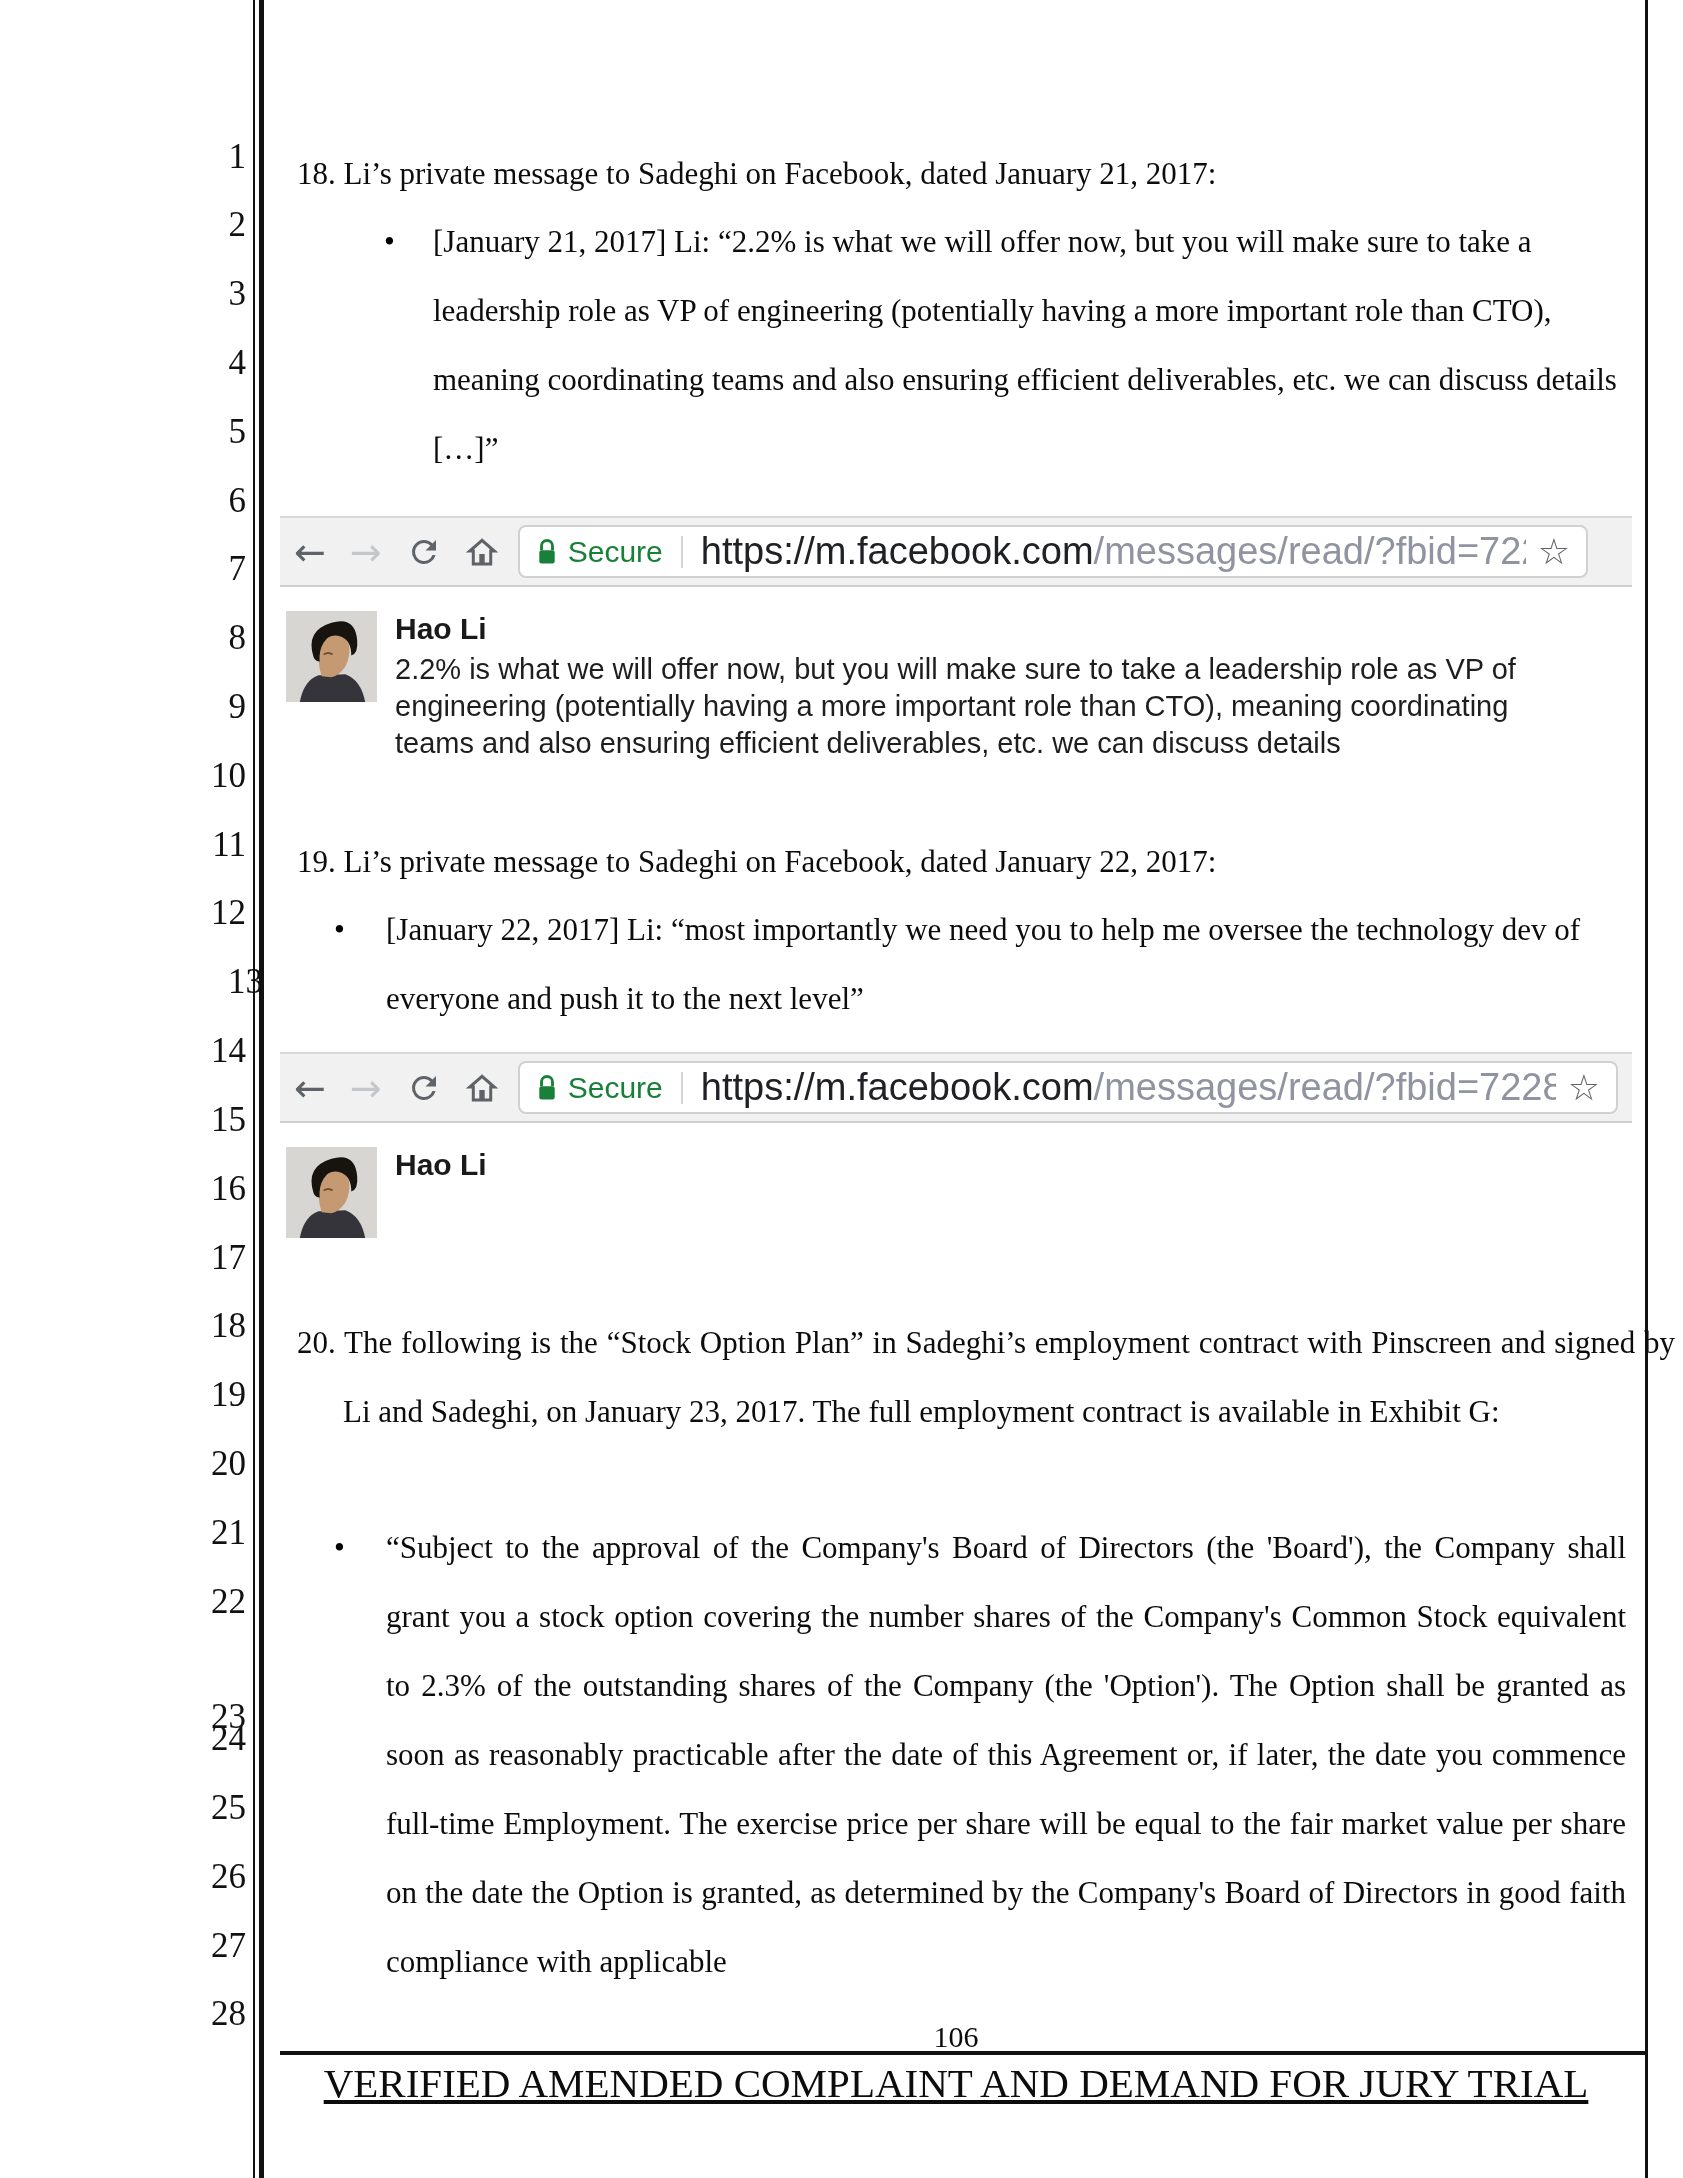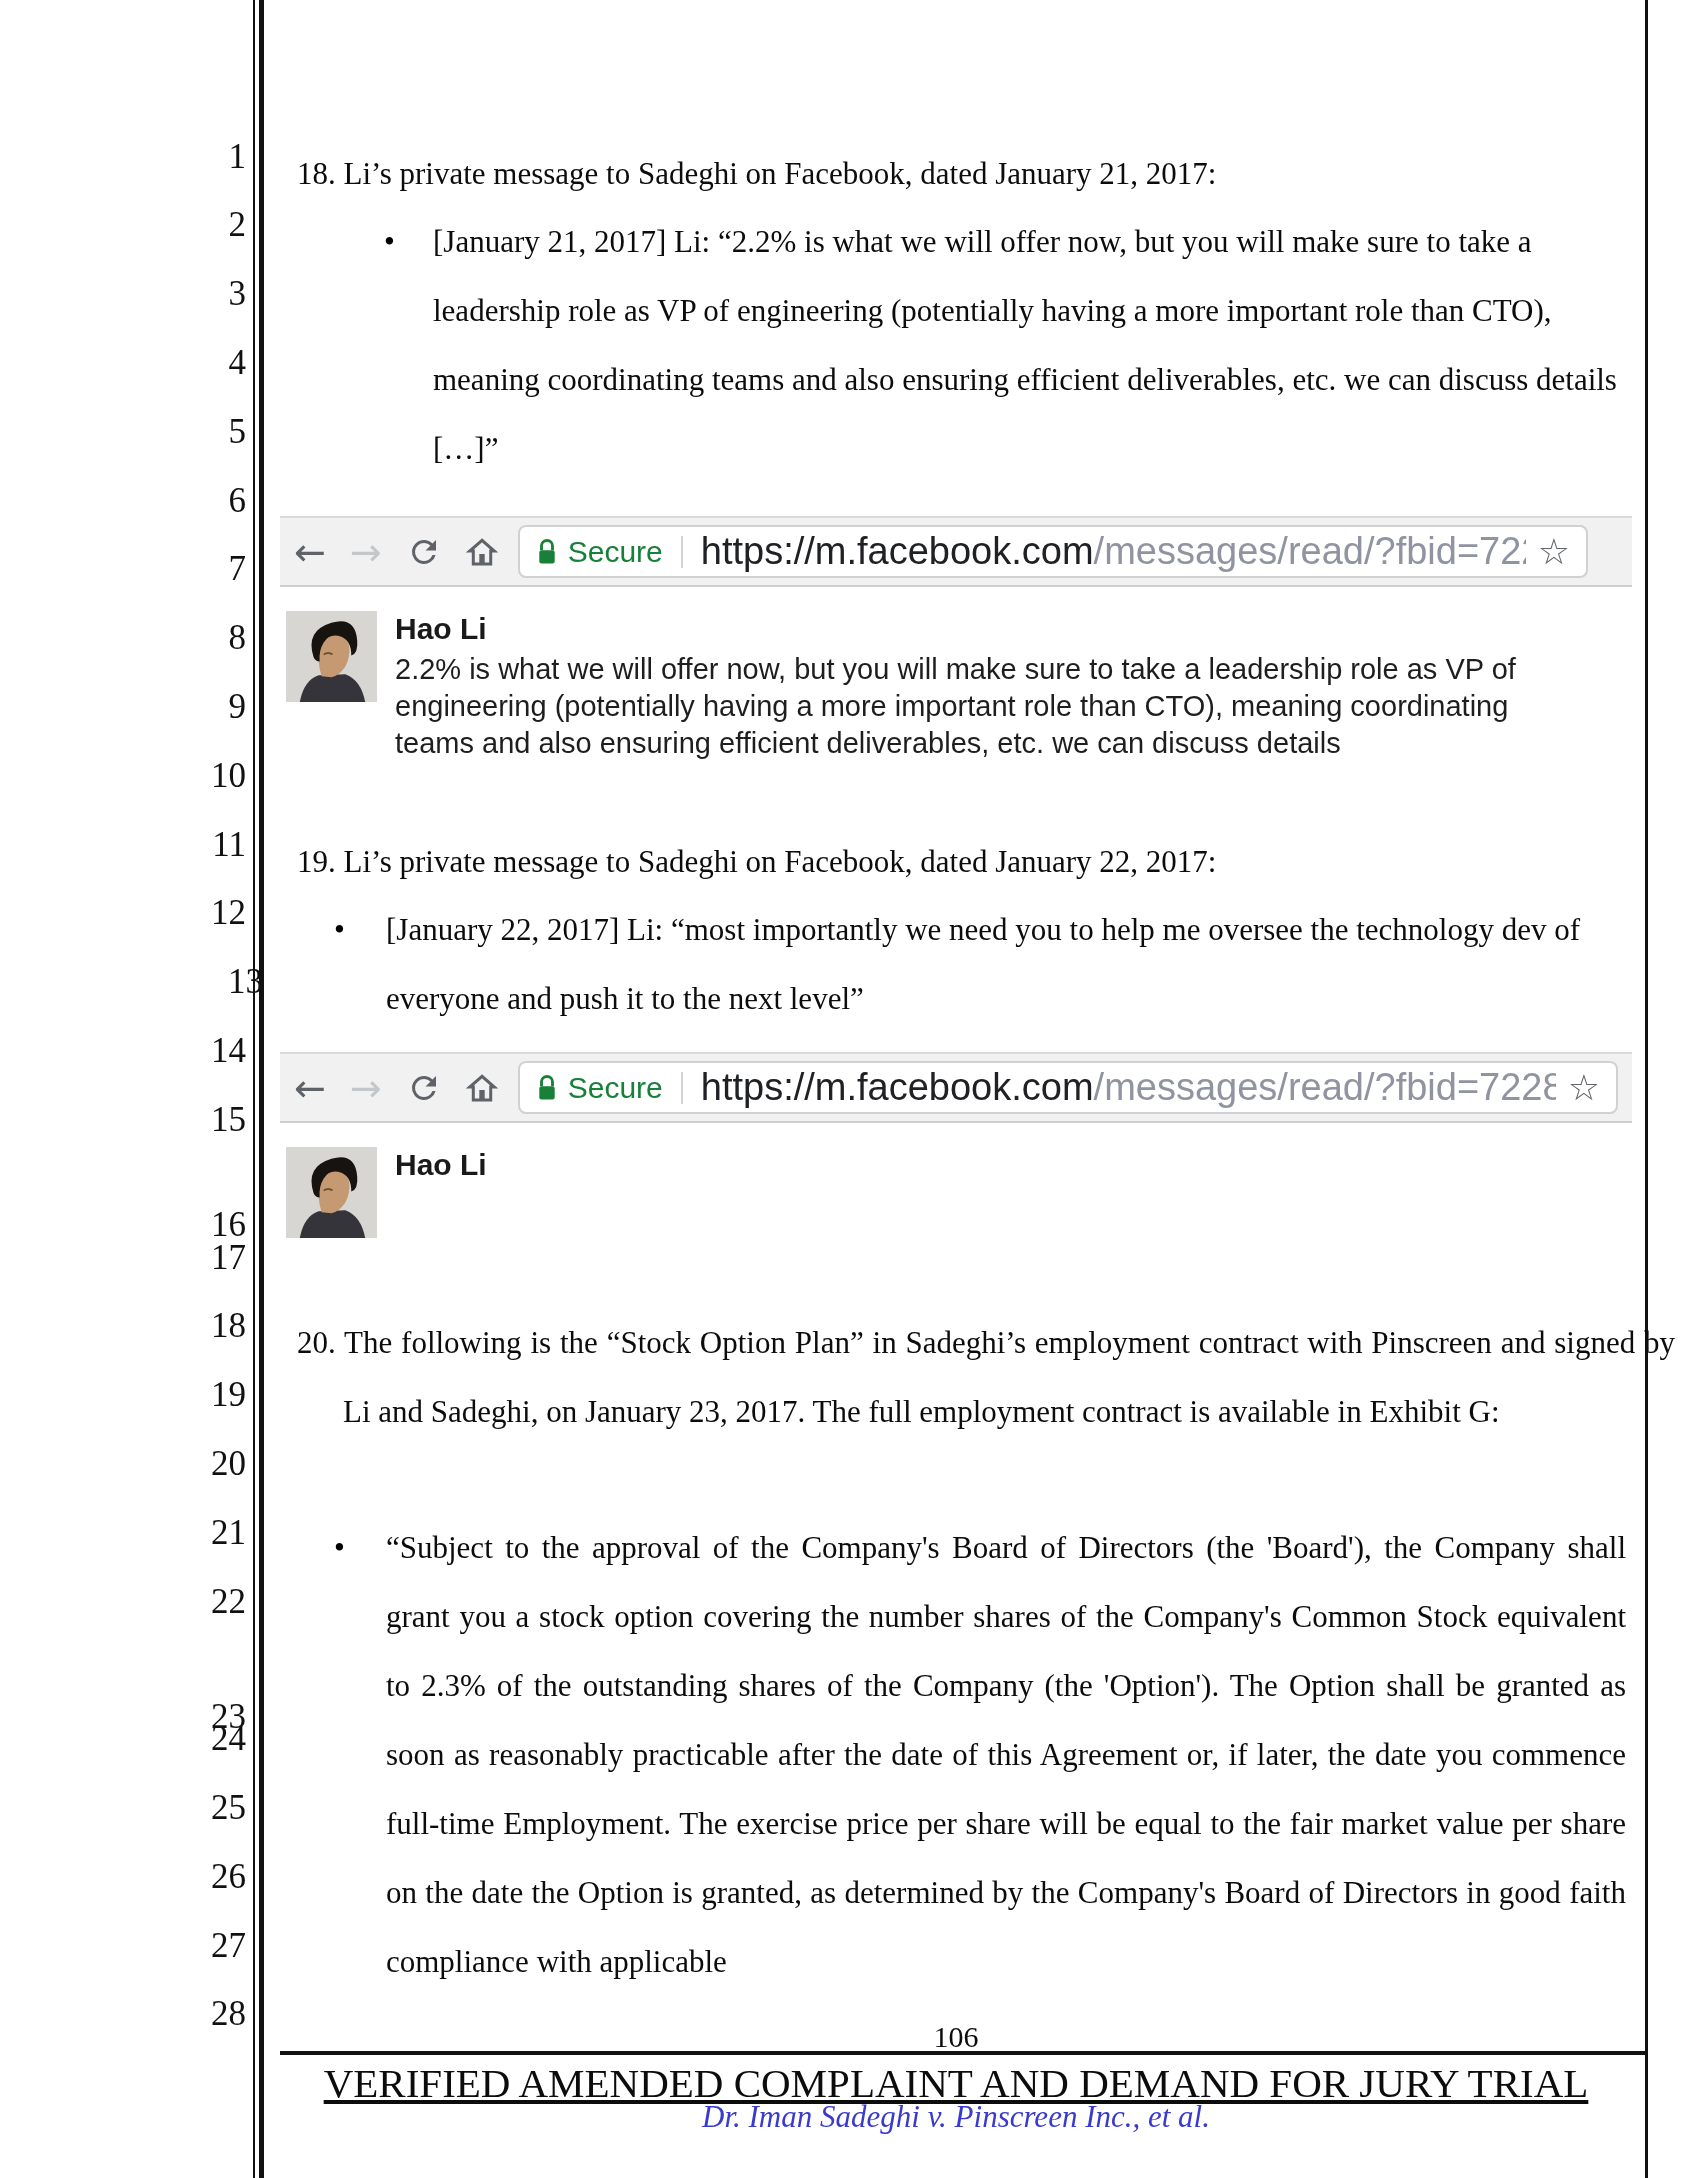"16" span.lineno { top: 1207px -> 1171px }
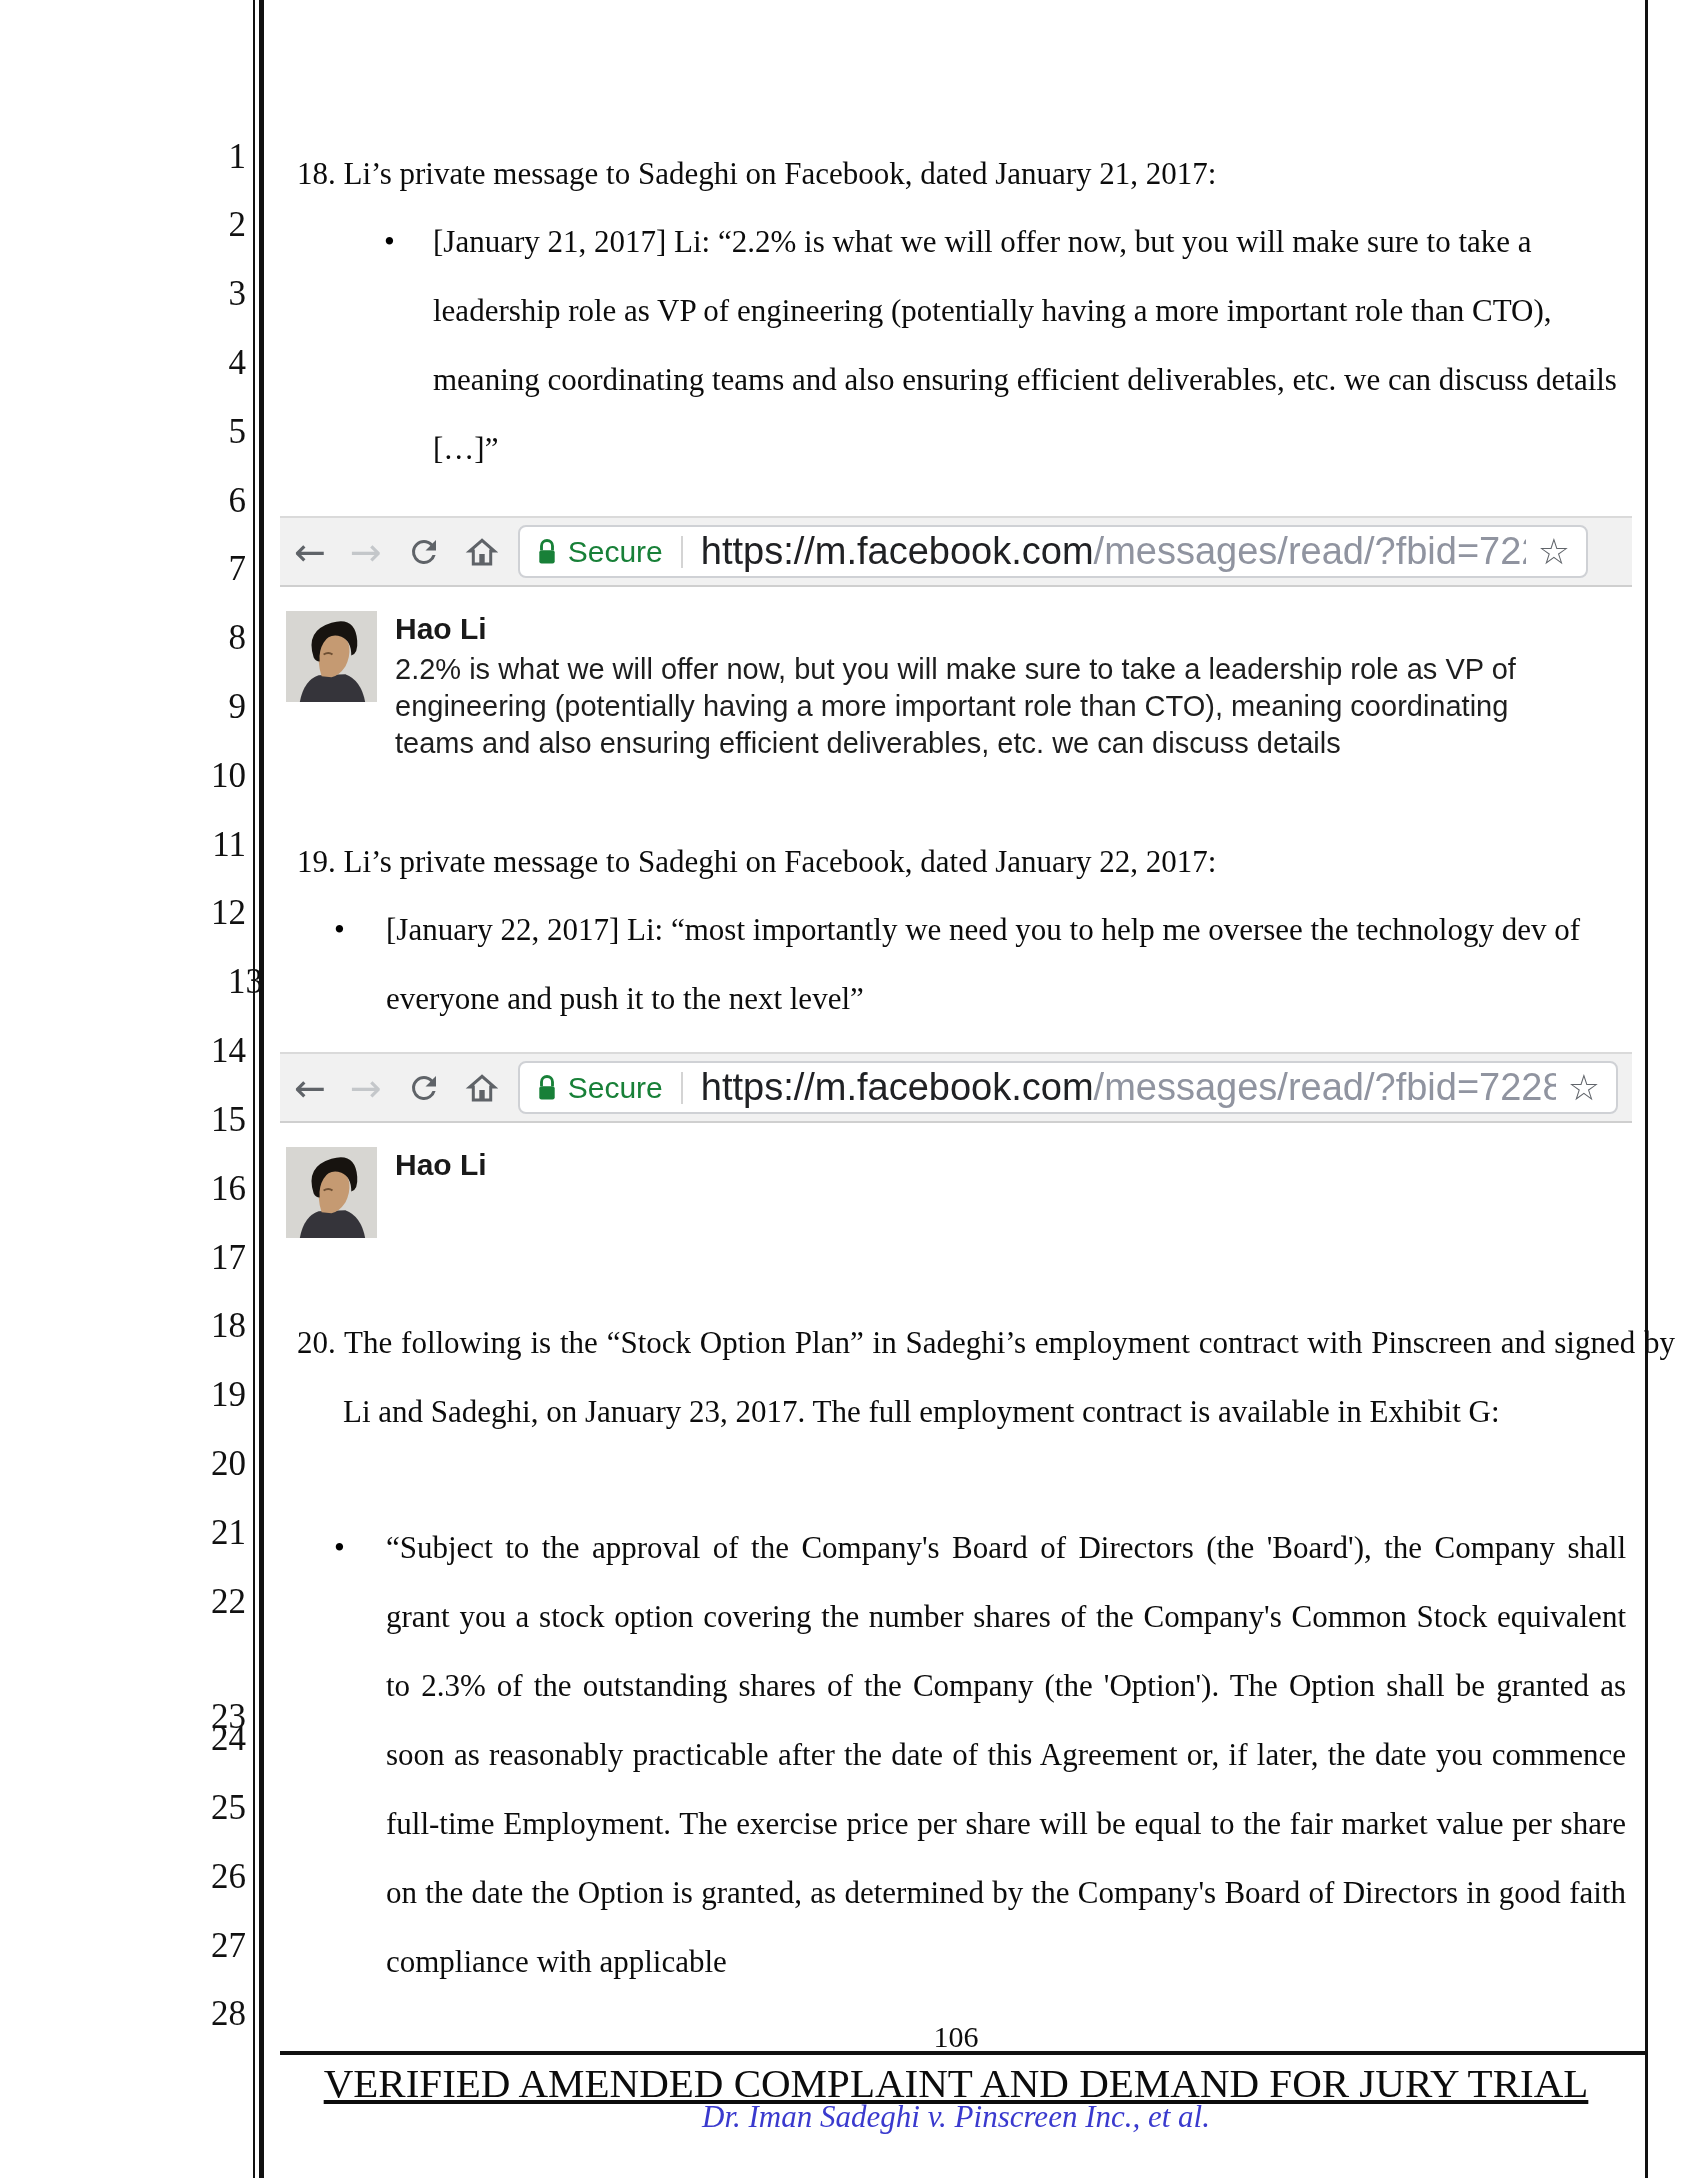"Dr. Iman Sadeghi v. Pinscreen" div.abs { html: <div>Dr. Iman Sadeghi v. Pinscreen Inc., et al.</div> -> none }
